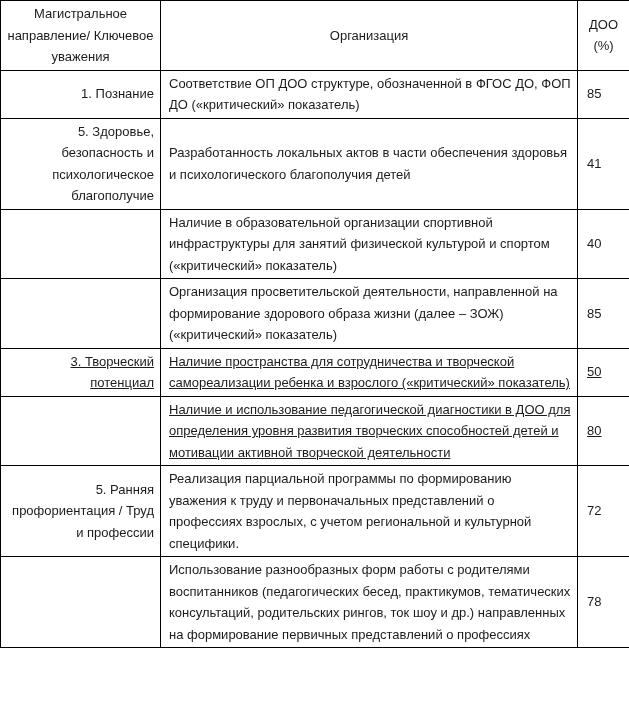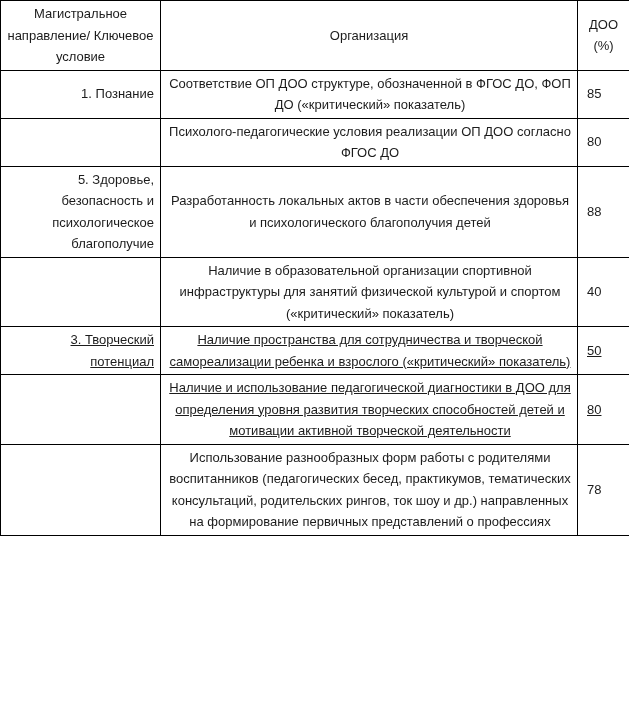"Магистральное направление/ Ключевое" th { text: условие -> уважения }
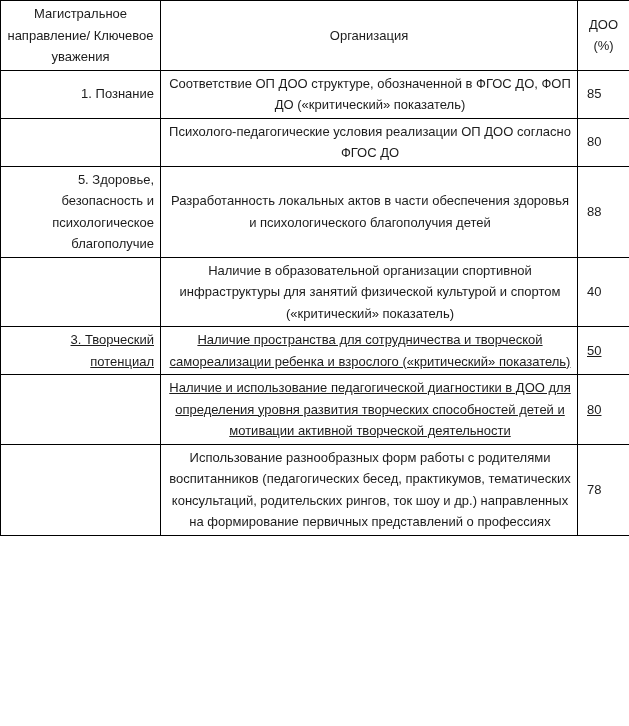"Соответствие ОП ДОО структуре," .doc-table td.cell-indicator { text-align: center -> left }
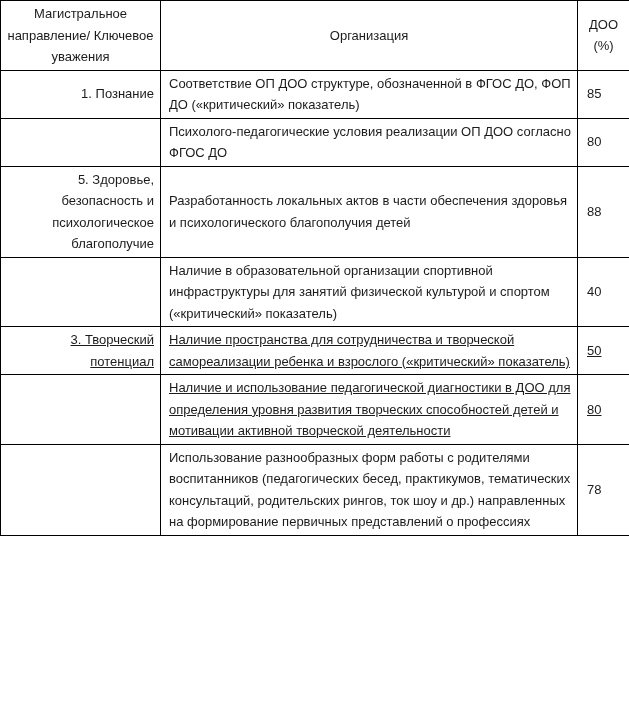"Психолого-педагогические условия" tr.r1 { html: <tr> <td></td> <td>Психолого-педагогические условия реализации ОП ДОО согласно ФГОС ДО</td> <td>80</td> </tr> -> none }
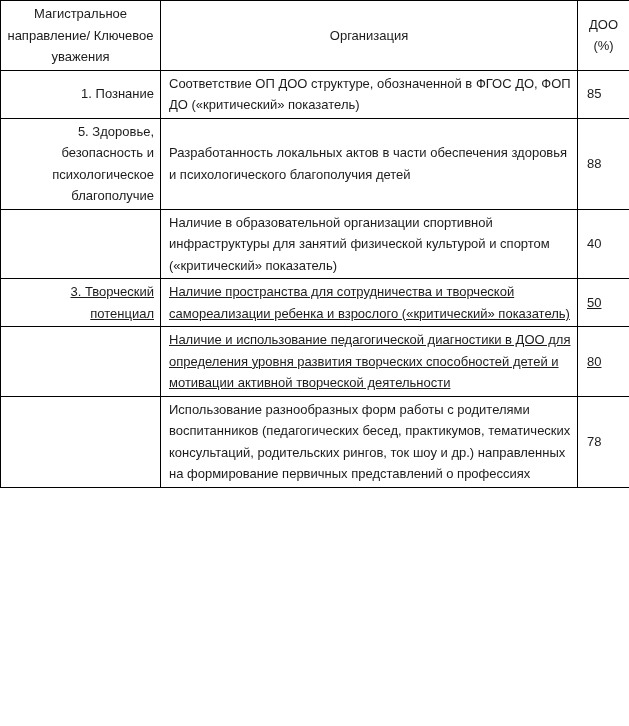"88" td.cell-value { text: 88 -> 41 }
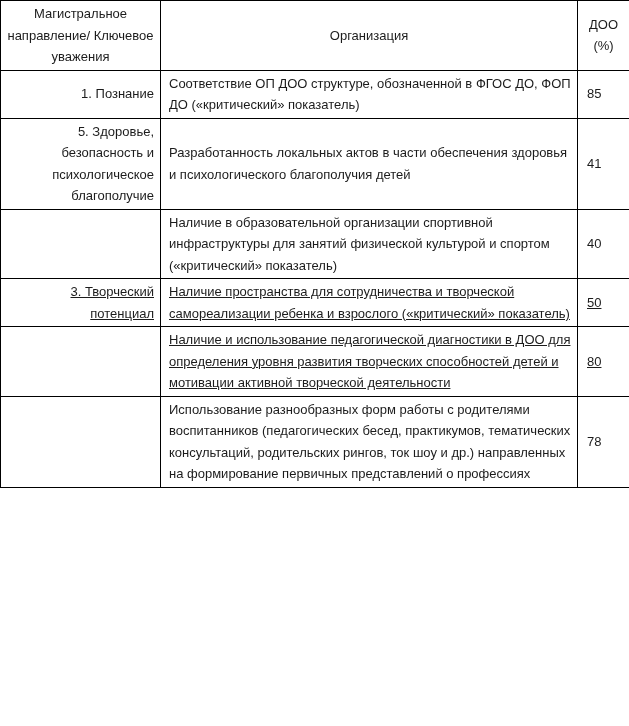"Организация просветительской" tr.r4 { html: none -> <tr> <td></td> <td>Организация просветительской деятельности, направленной на формирование здорового образа жизни (далее – ЗОЖ) («критический» показатель)</td> <td>85</td> </tr> }
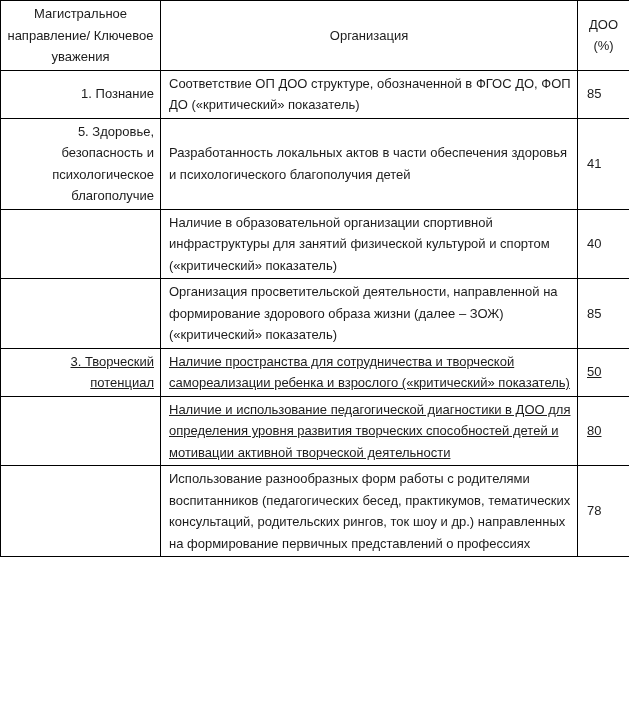"5. Ранняя профориентация / Труд" tr.r9 { html: none -> <tr> <td>5. Ранняя профориентация / Труд и профессии</td> <td>Реализация парциальной программы по формированию уважения к труду и первоначальных представлений о профессиях взрослых, с учетом региональной и культурной специфики.</td> <td>72</td> </tr> }
